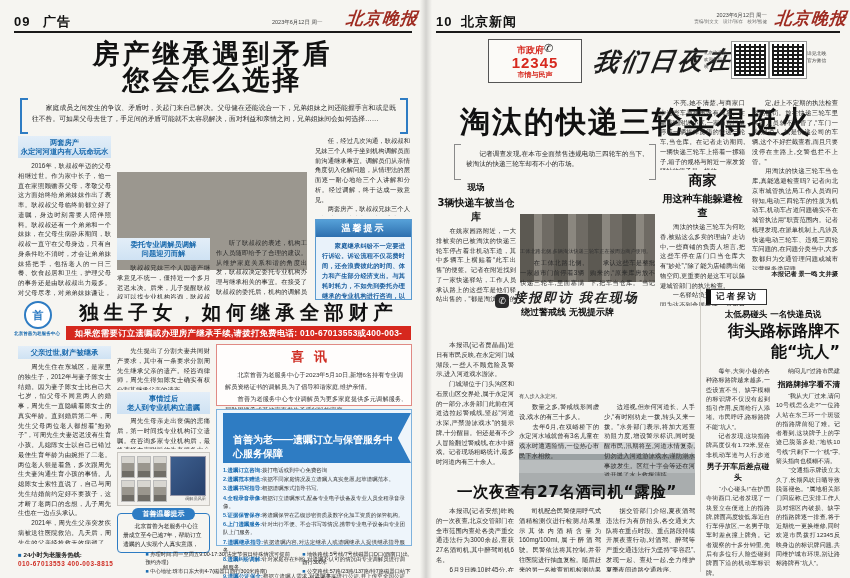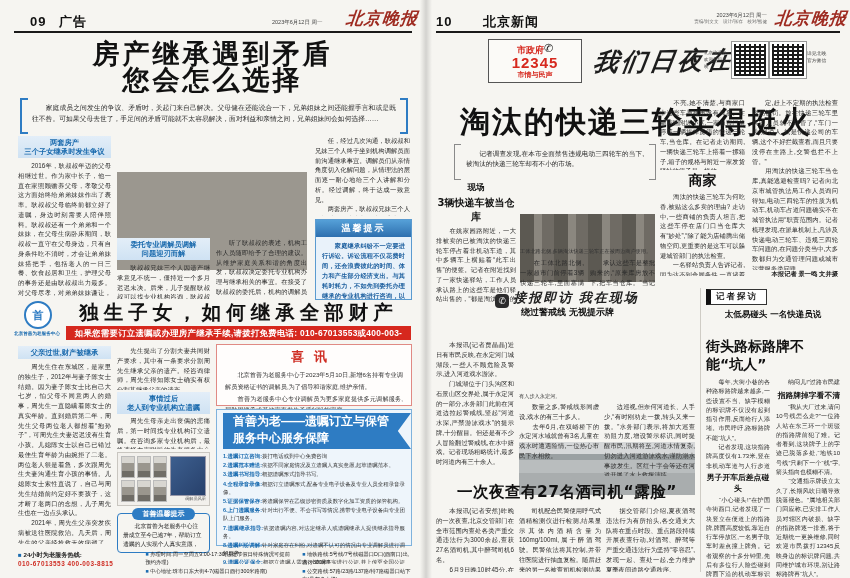"09 广告" div.abs { left: 30px -> 14px }
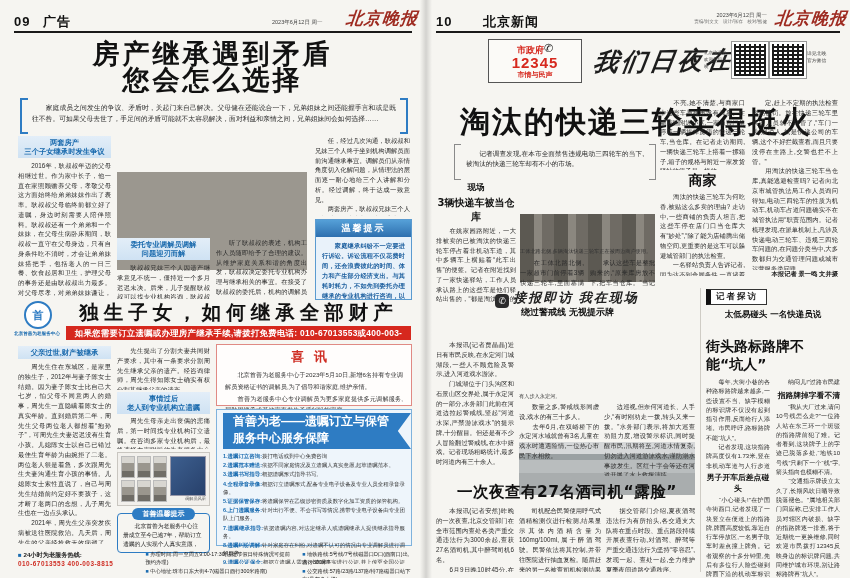"北京新闻" span { margin-left: 26px -> 4px }
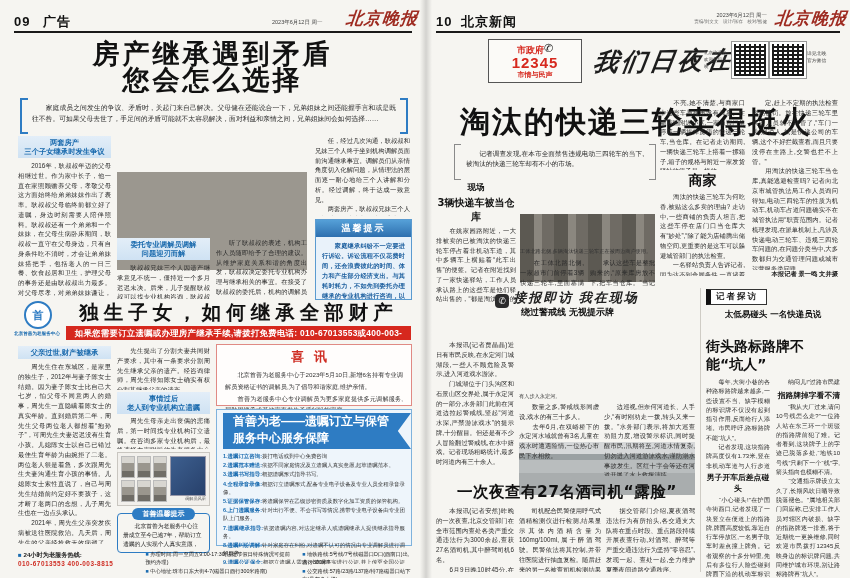"三个子女继承时发生争议" div { text: 三个子女继承时发生争议 -> 永定河河道内有人玩命玩水 }
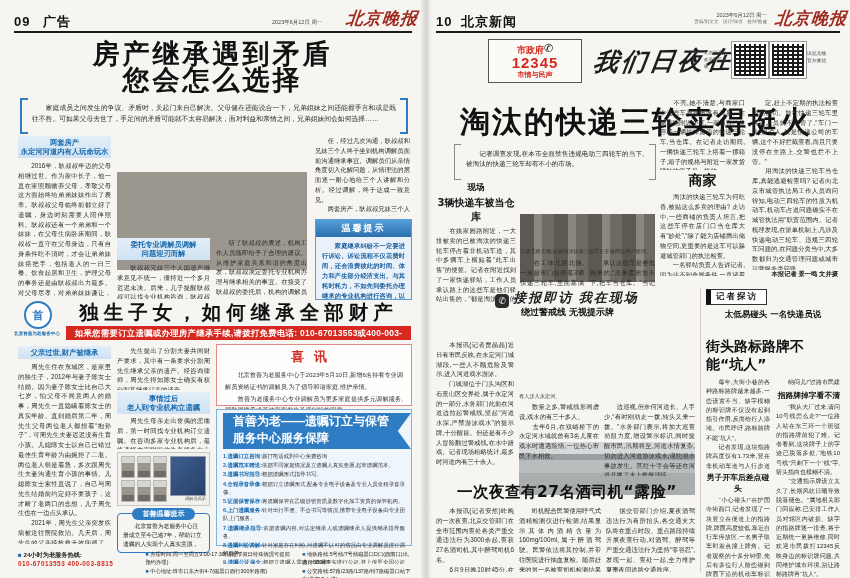"用这种车能躲避检查" div.hd { html: none -> <div>用这种车能躲避检查</div> }
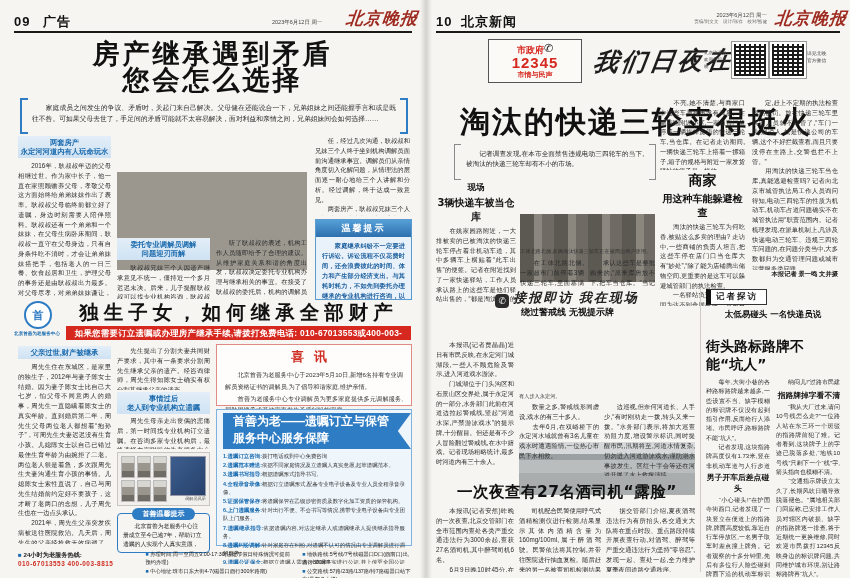"街头路标路牌不能“坑人”" div.hd { font-size: 14px -> 16px; margin-top: 17px -> 0; text-align: left -> right }
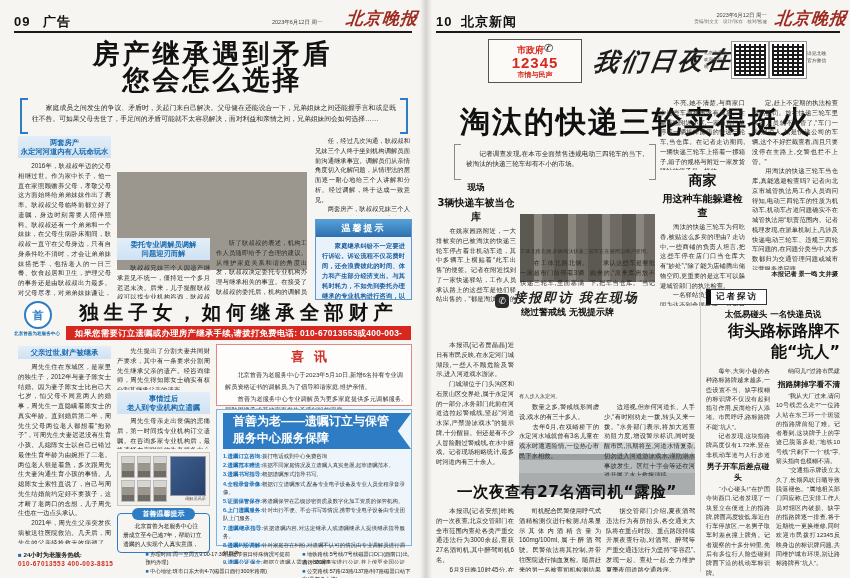"首善为老——遗嘱订立与保管服务中心服务保障" .svcttl { font-size: 12px -> 10px; padding: 0 18px 2px 10px -> 20px 18px 2px 10px }
